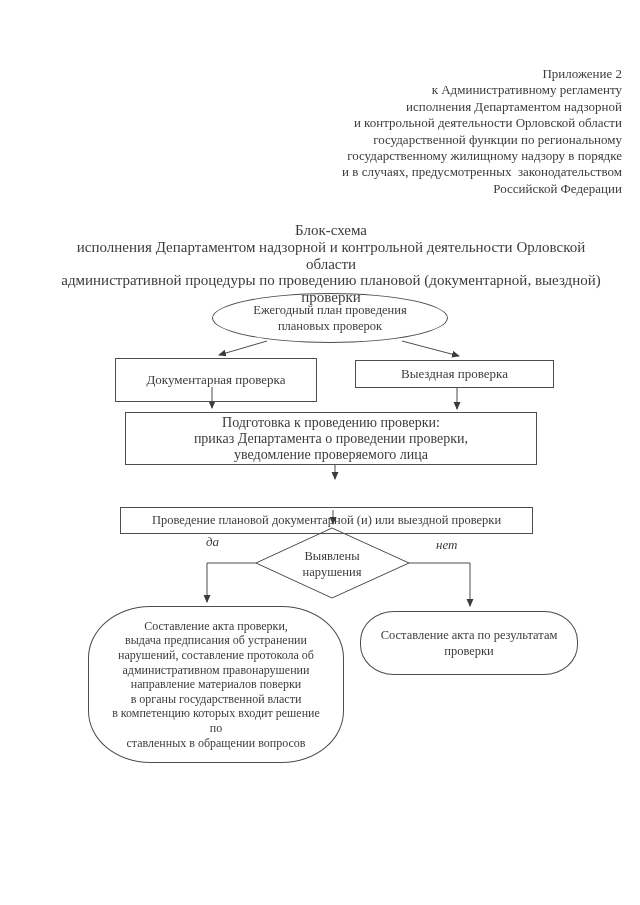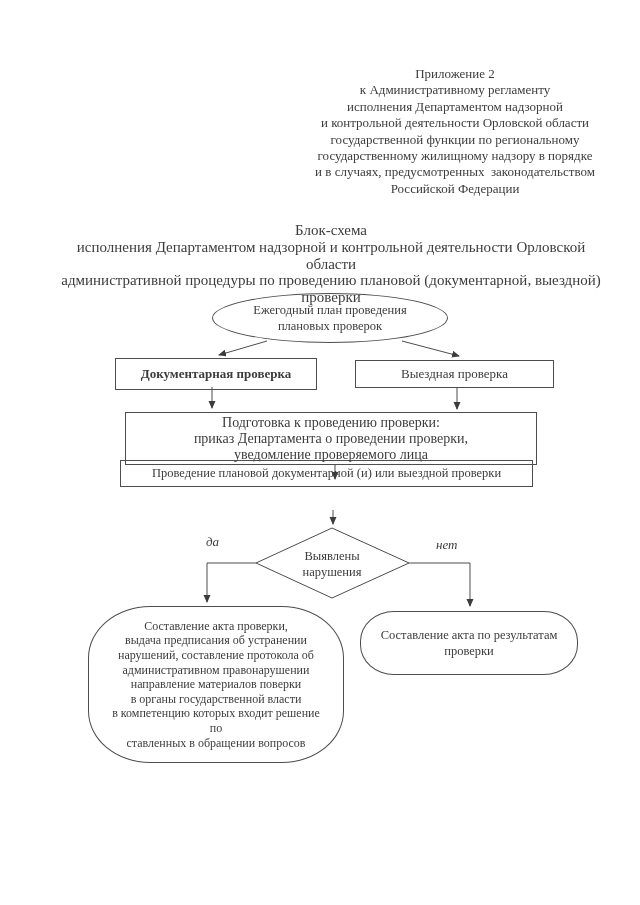"Приложение 2" .appendix { text-align: none -> right }
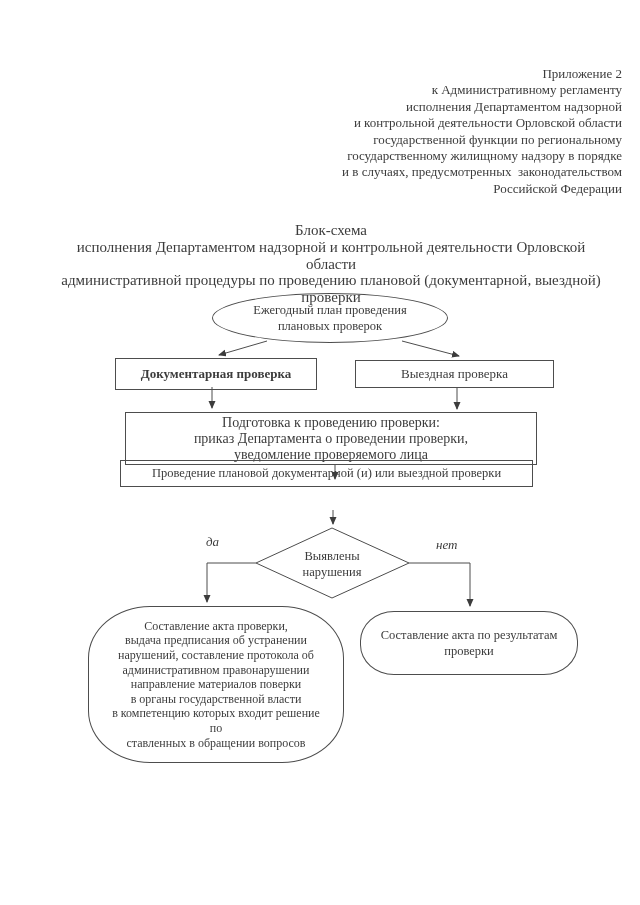"Документарная проверка" .box-doc { font-weight: bold -> none; height: 32px -> 44px }
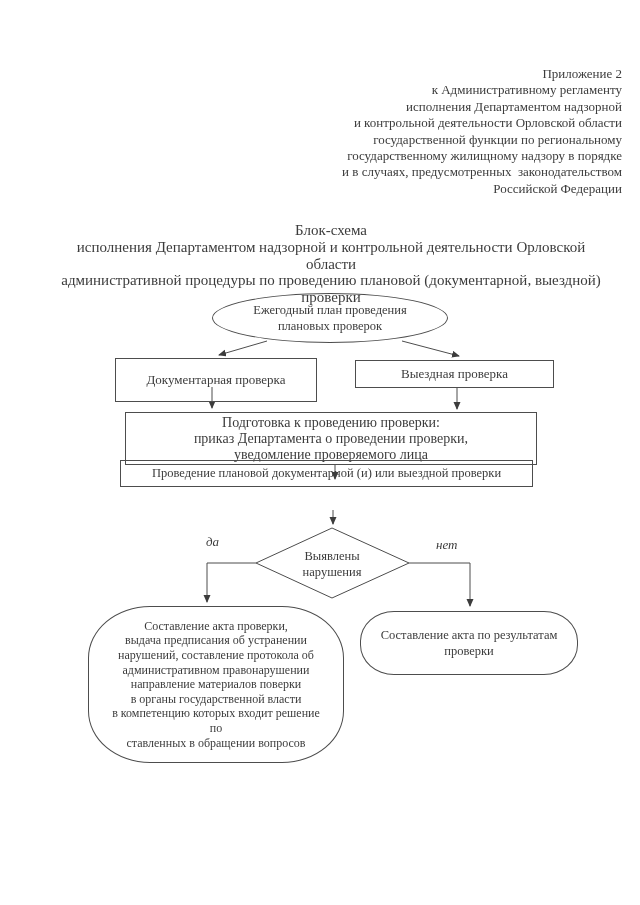"Проведение плановой документарной (и)" .box-conduct { top: 460px -> 507px }
